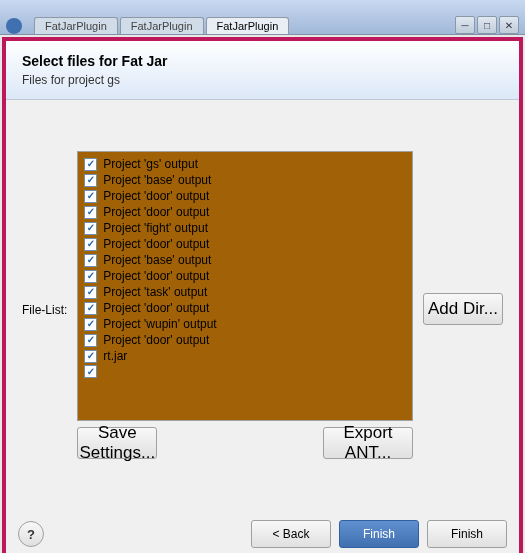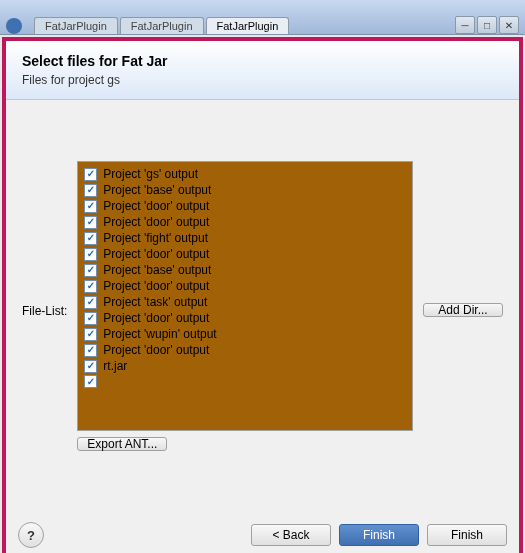"Add Dir..." .action-btn { font-size: 12px -> 17px; height: 14px -> 32px }
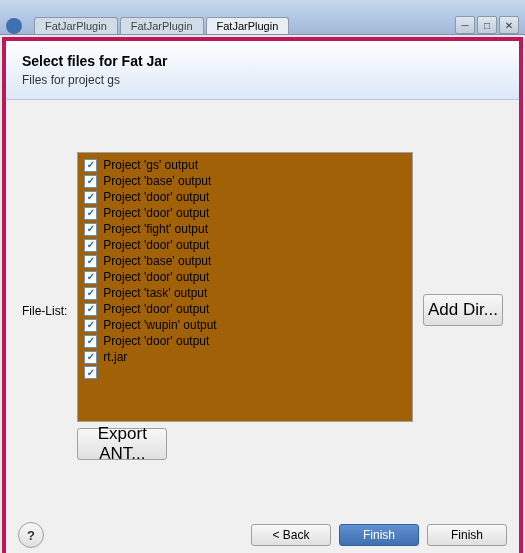"Save Settings..." button.action-btn { html: none -> <button>Save Settings...</button> }
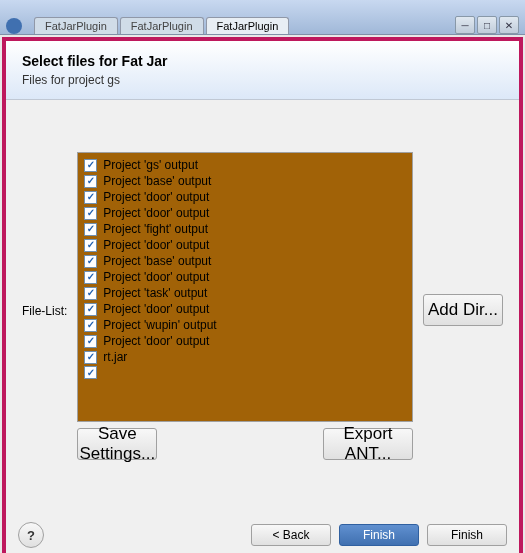"< Back" .bottom-btn { height: 22px -> 28px }
